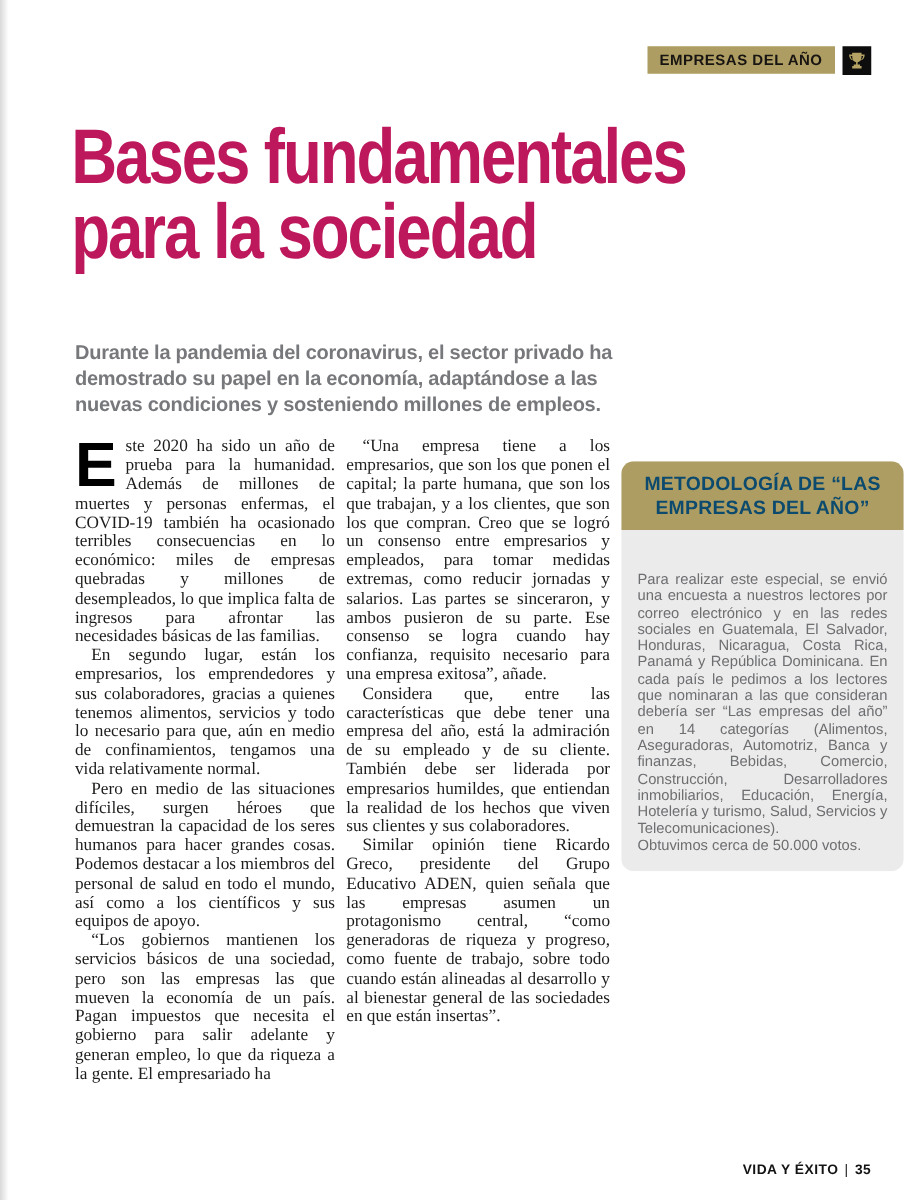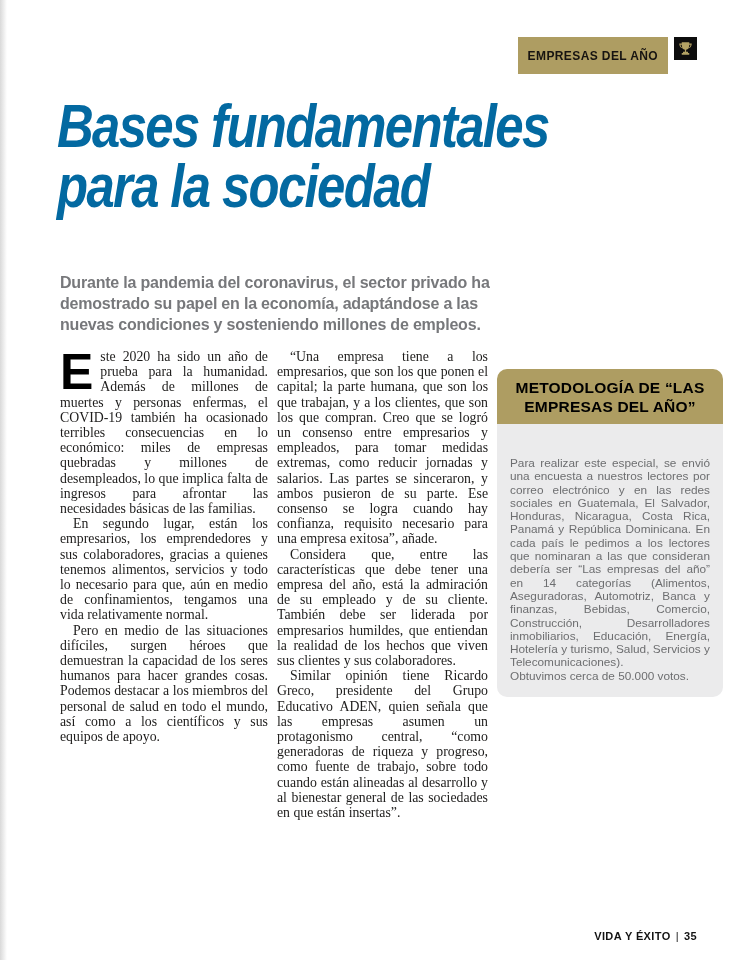"EMPRESAS DEL AÑO" .badge-row { height: 37px -> 22px }
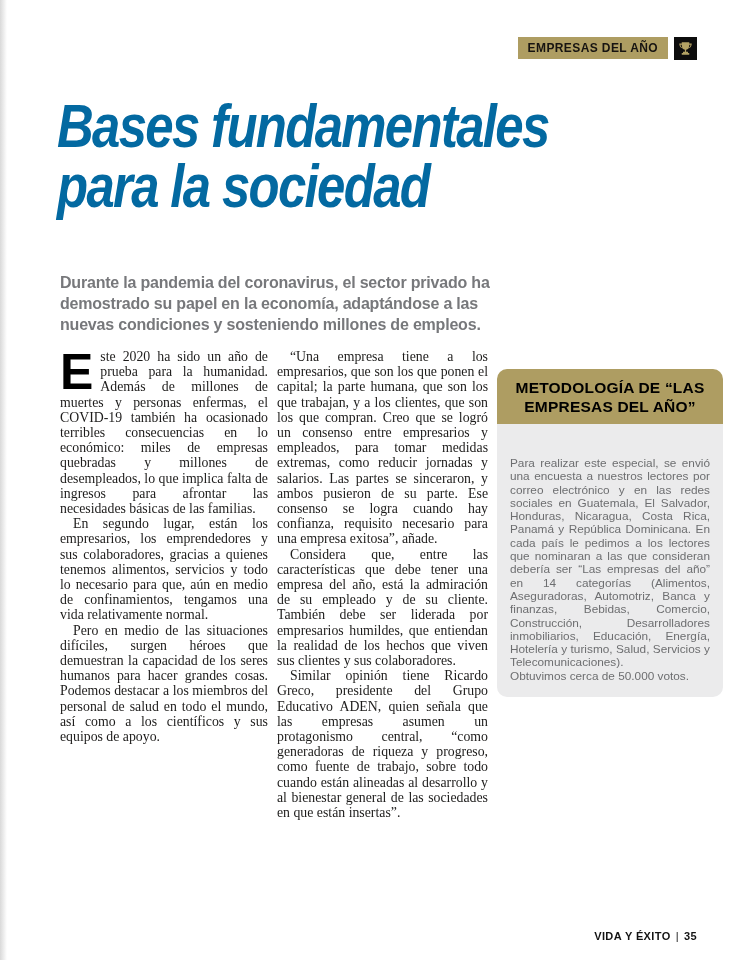"Bases fundamentales" .title { color: #0369a1 -> #be185d; font-style: italic -> none }
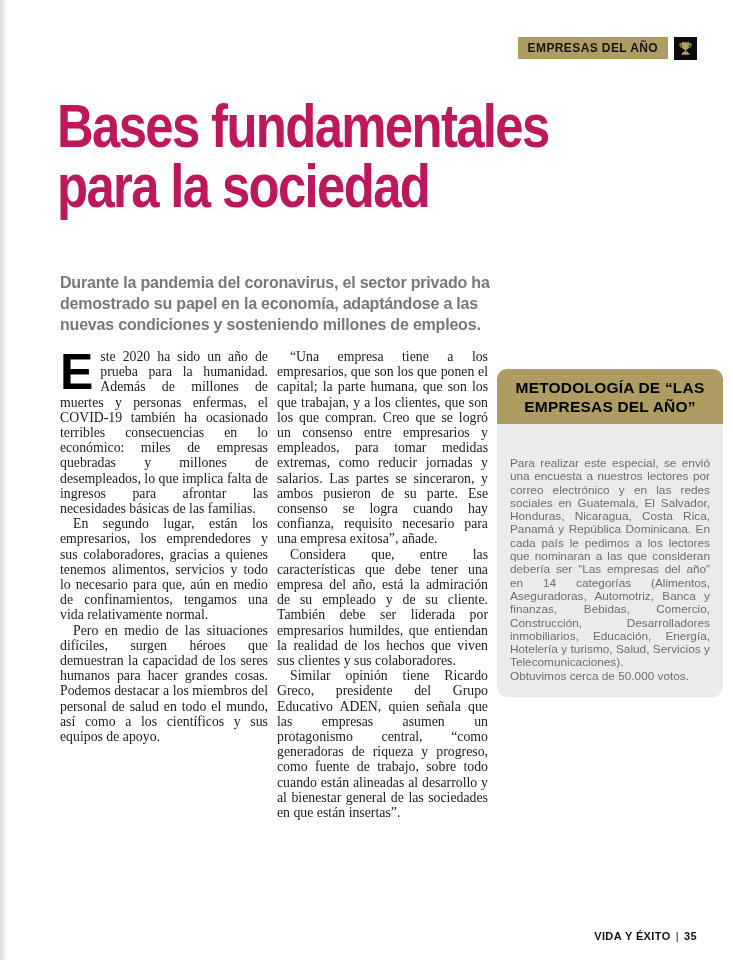"METODOLOGÍA DE “LAS EMPRESAS DEL" .sidebar-header { color: #000000 -> #0c4a6e }
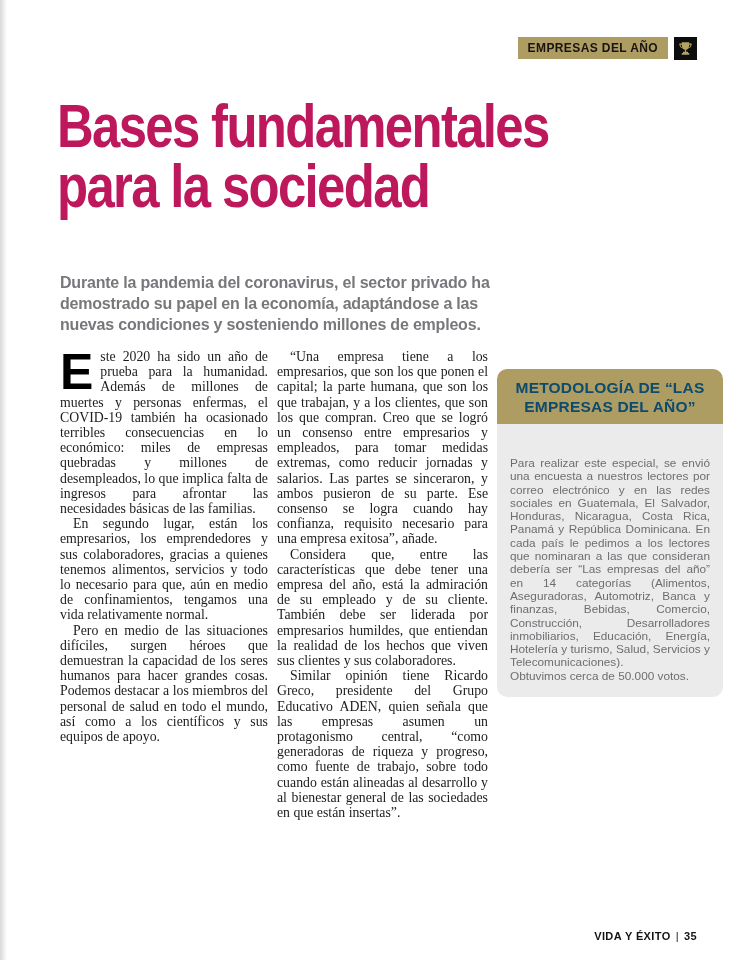"“Los gobiernos mantienen los servicios" p { html: none -> <p>“Los gobiernos mantienen los servicios básicos de una sociedad, pero son las empresas las que mueven la economía de un país. Pagan impuestos que necesita el gobierno para salir adelante y generan empleo, lo que da riqueza a la gente. El empresariado ha</p> }
